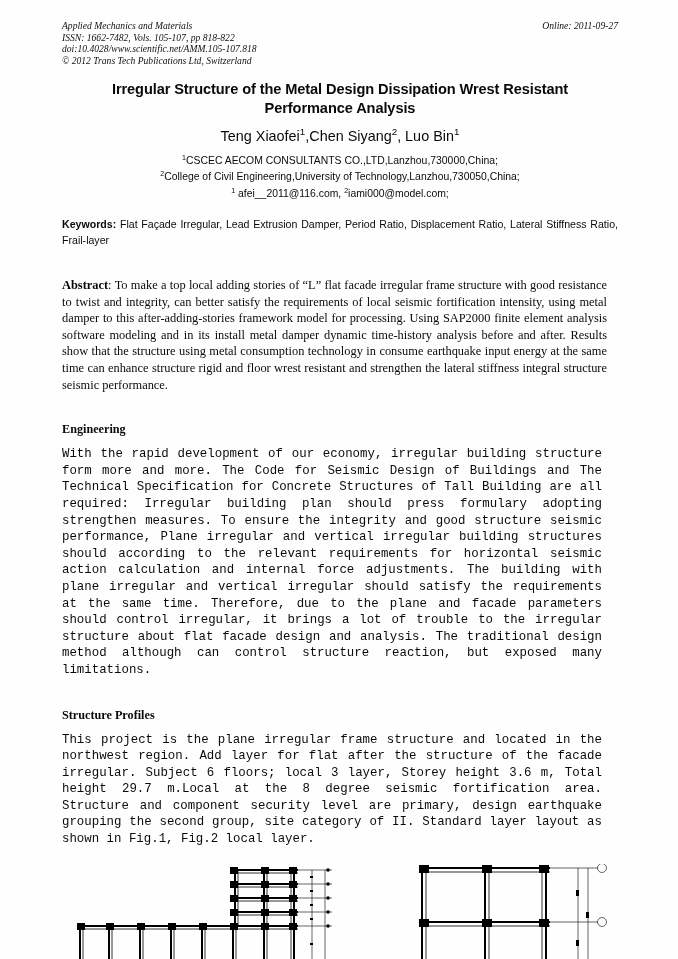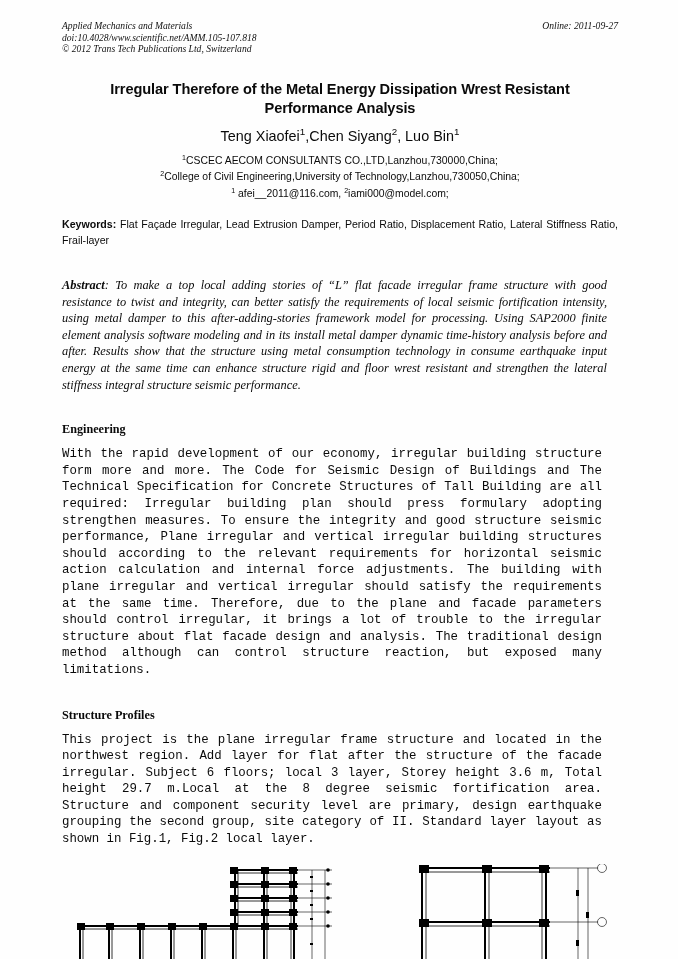"ISSN: 1662-7482, Vols. 105-107, pp" div.line { html: none -> <div>ISSN: 1662-7482, Vols. 105-107, pp 818-822</div> }
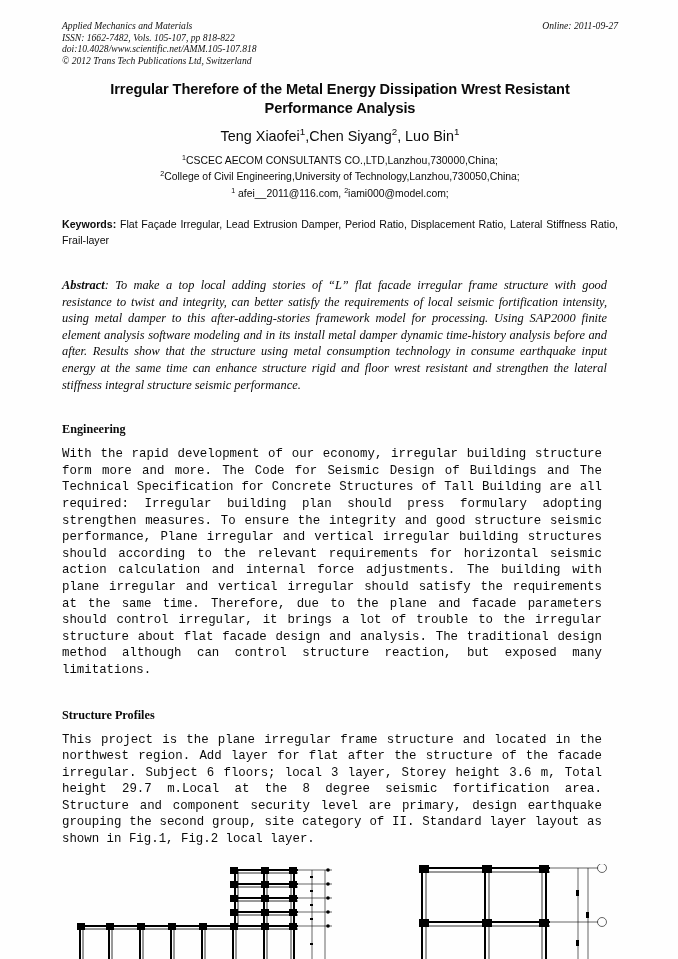"Irregular Therefore of the Metal" div.title { text: Therefore of the Metal Energy -> Structure of the Metal Design }
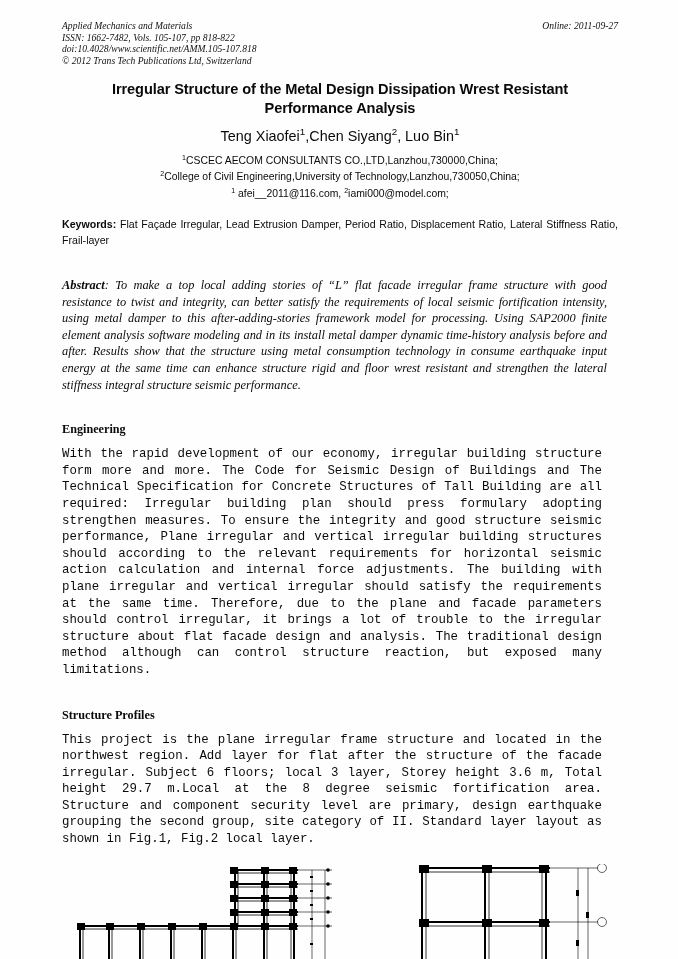"Abstract: To make a top" .abstract { font-style: italic -> none }
